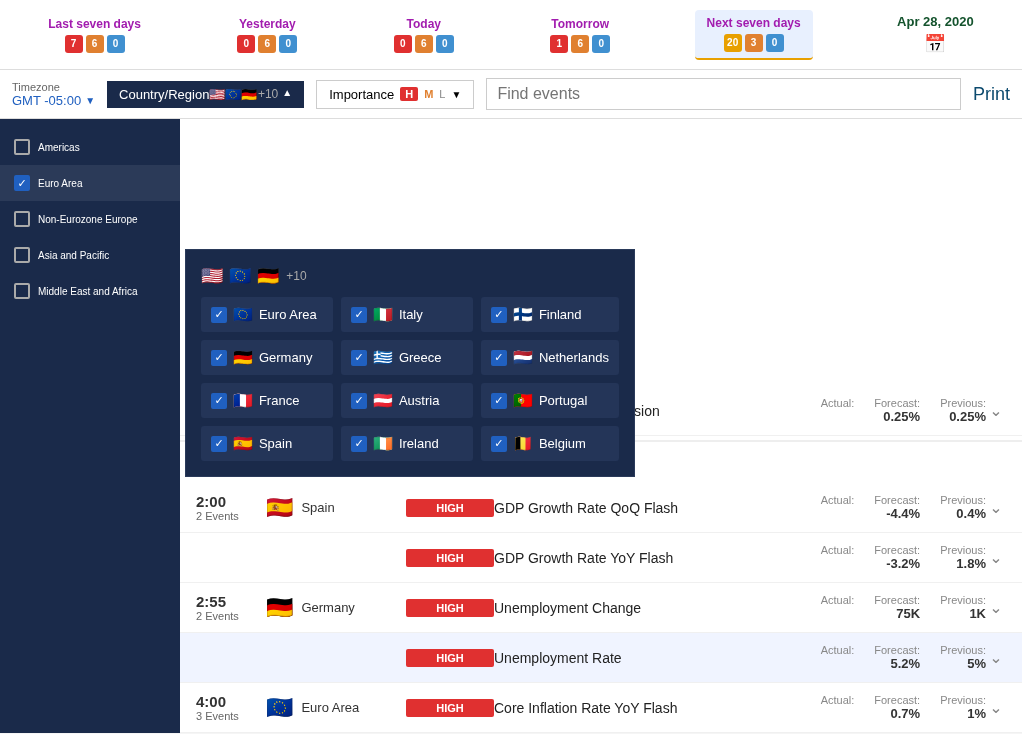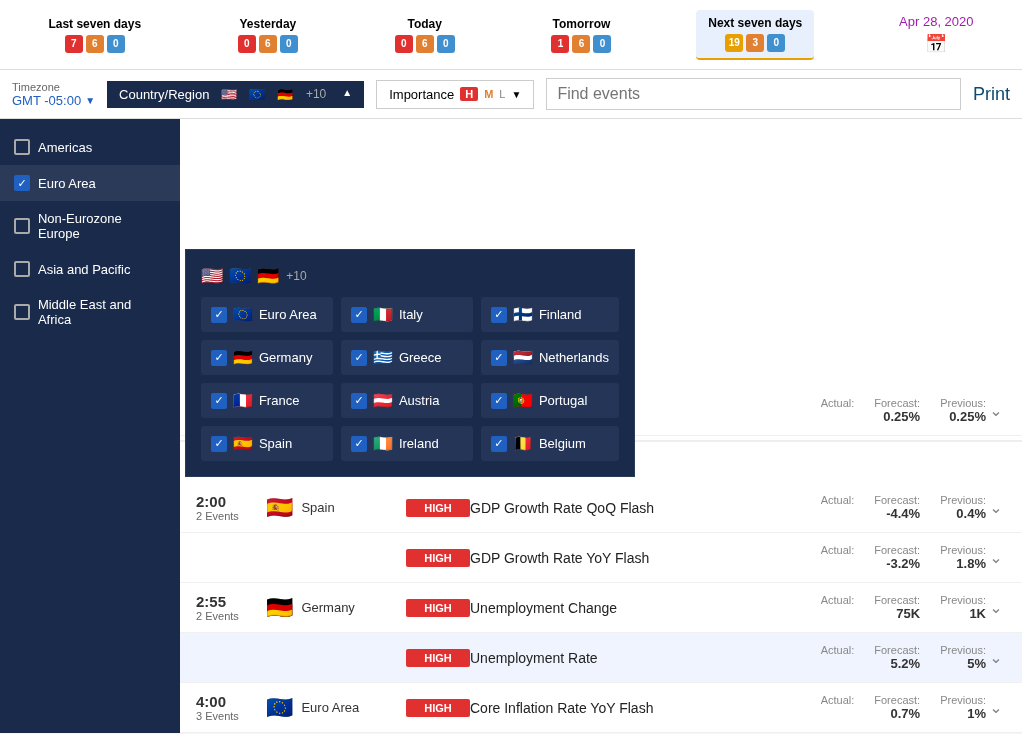"Last seven days" .nav-item .label { color: #000000 -> #a21caf }
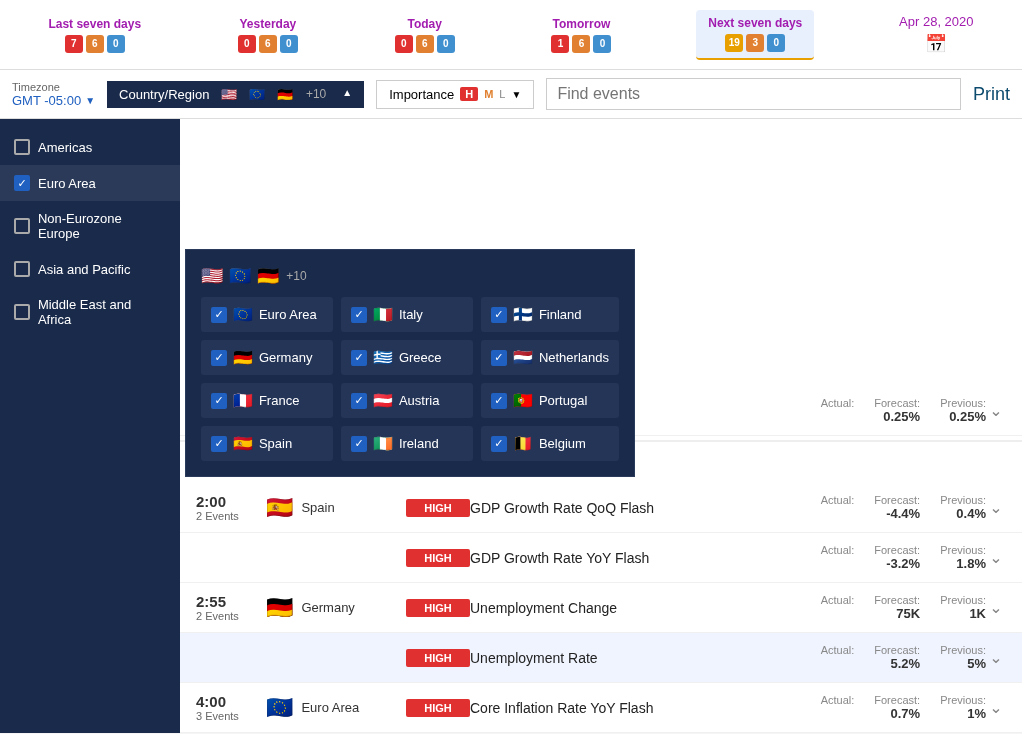"Apr 28, 2020" .date-nav .date-label { color: #a21caf -> #14532d; font-weight: normal -> bold }
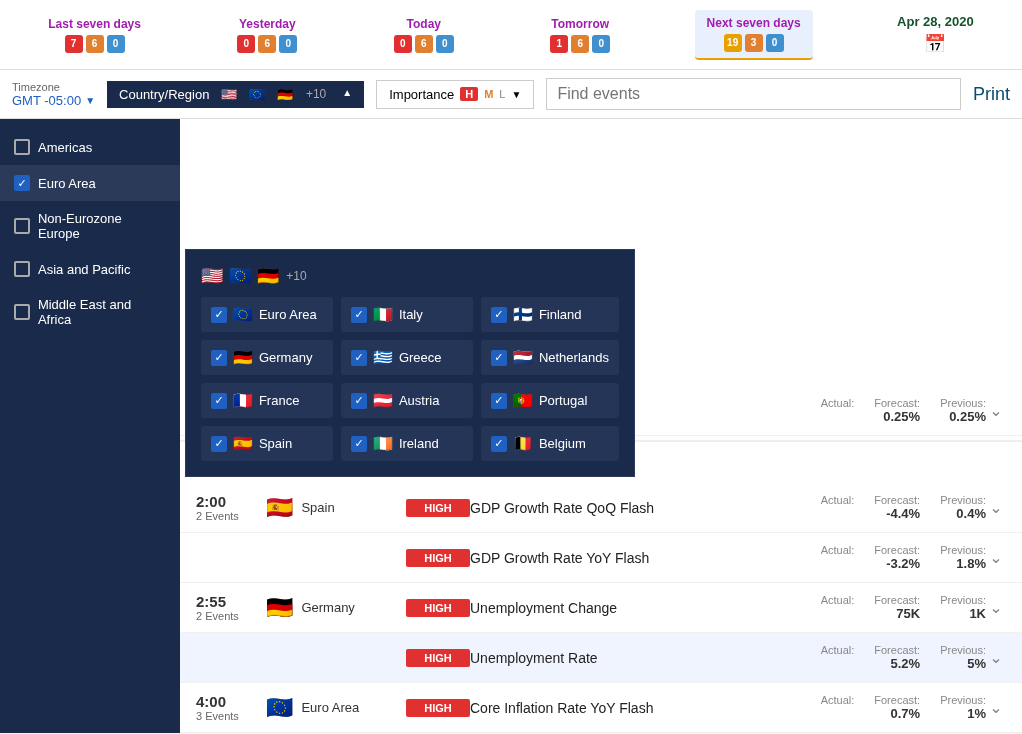"19" div.badge { text: 19 -> 20 }
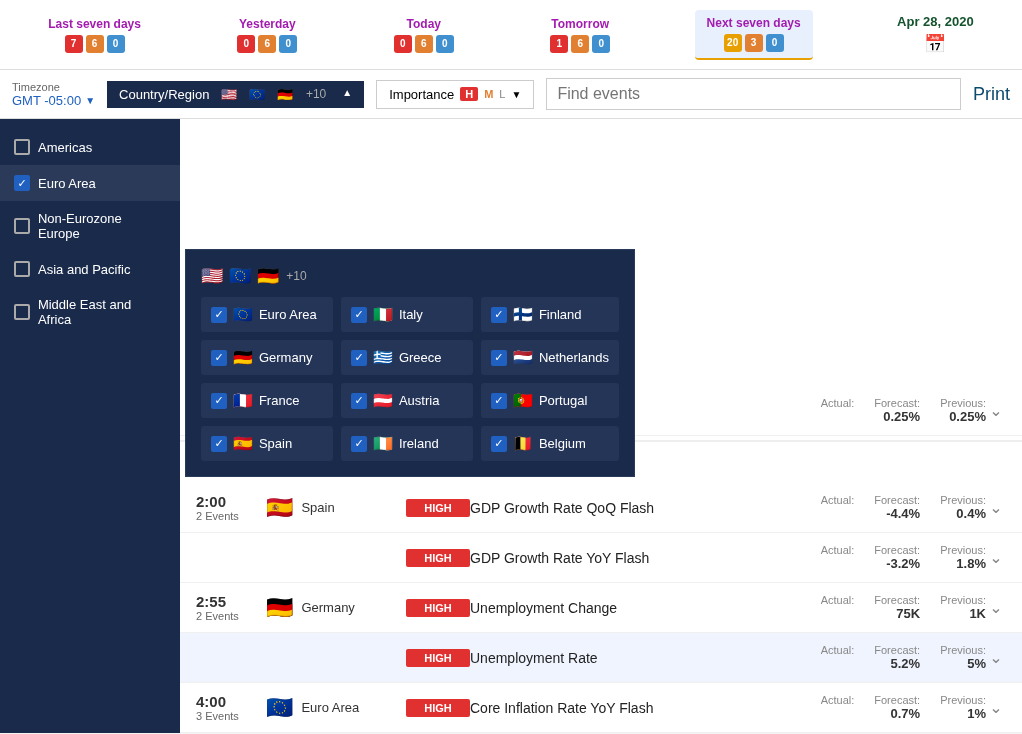"Country/Region" .country-btn { gap: 12px -> 0 }
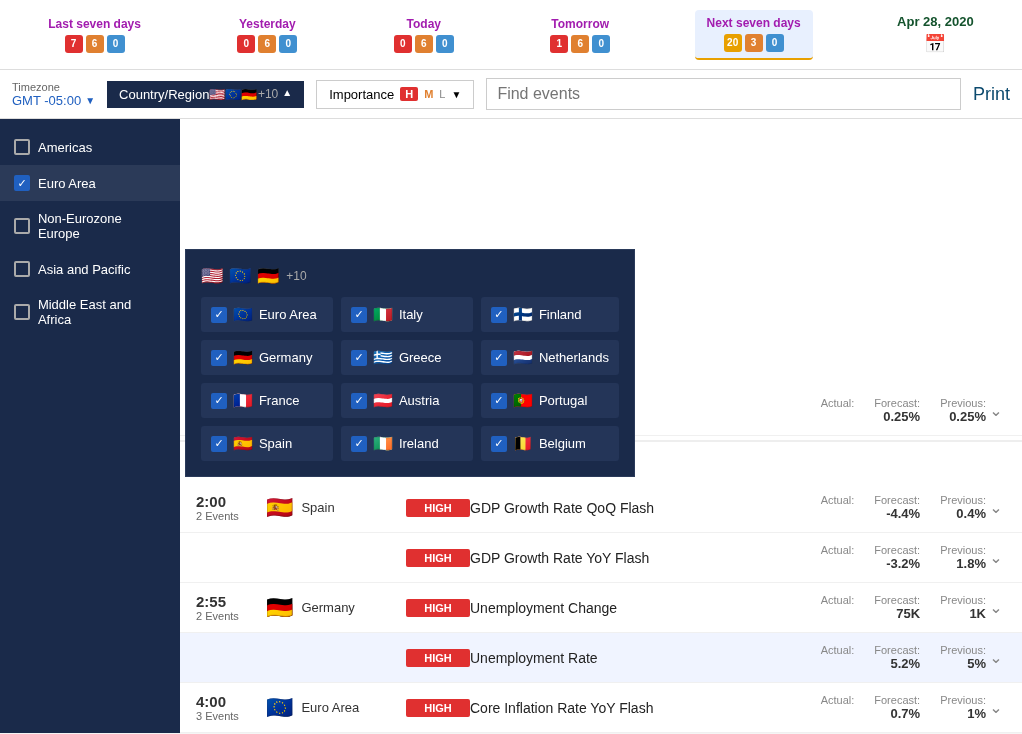"Americas" .sidebar-label { font-size: 13px -> 10px }
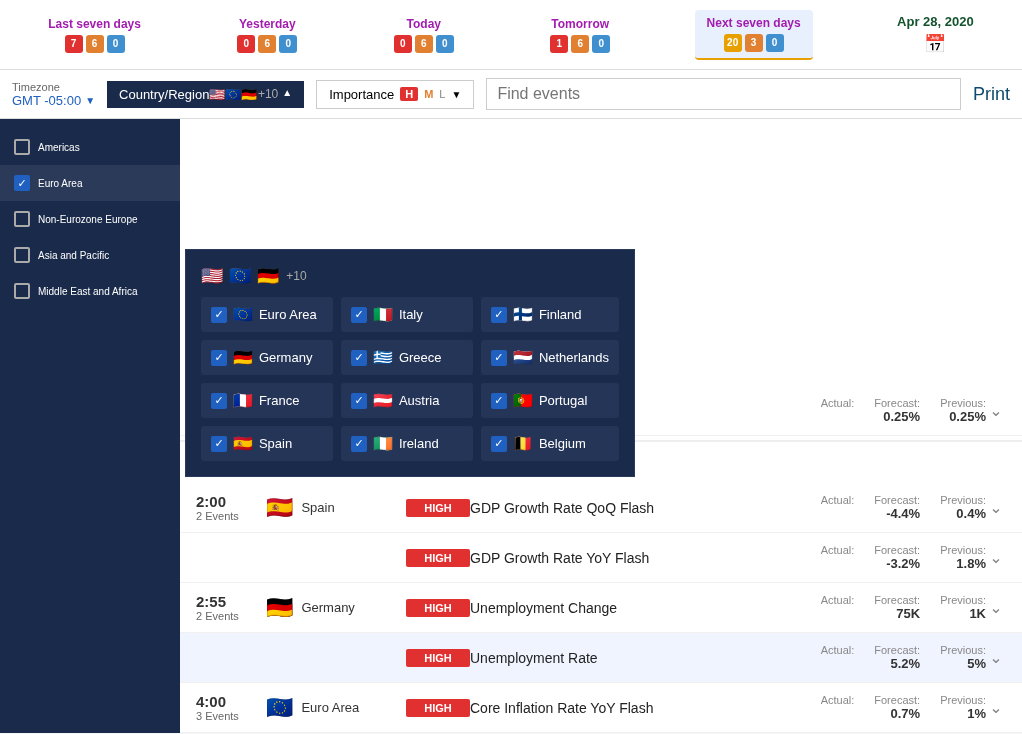"HIGH" .importance-col { width: 64px -> 88px }
